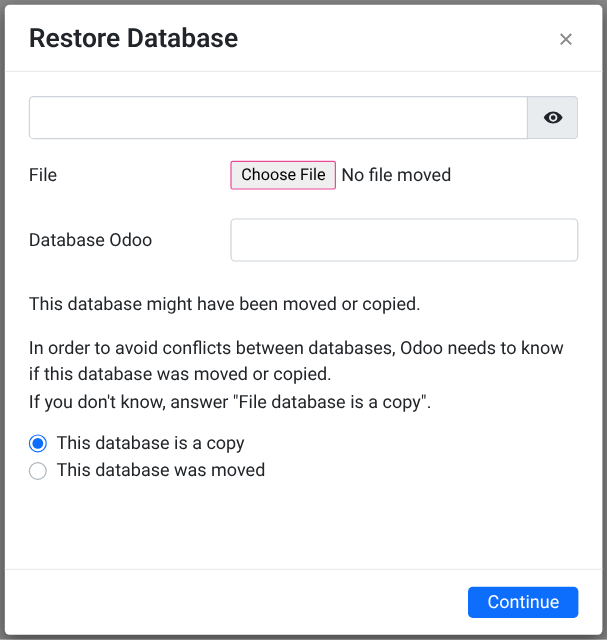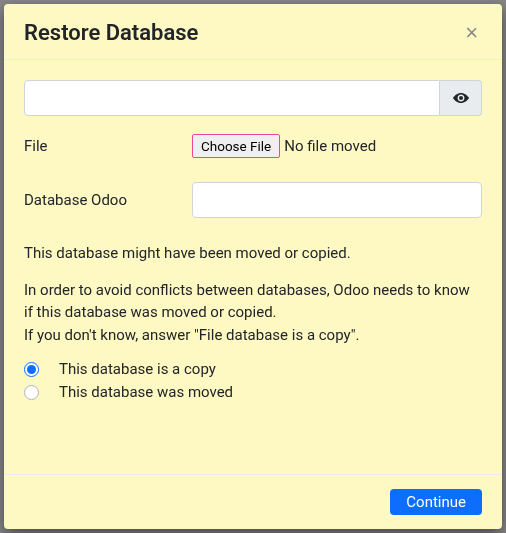"Restore Database" .modal { background: #fef9c3 -> #ffffff }
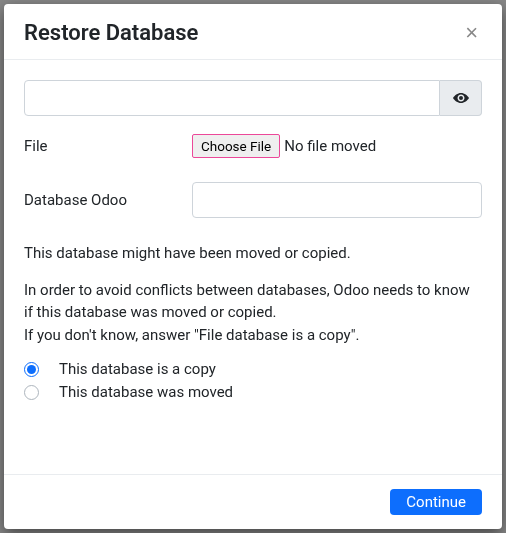"This database is a copy" .radio-row { gap: 20px -> 8px }
